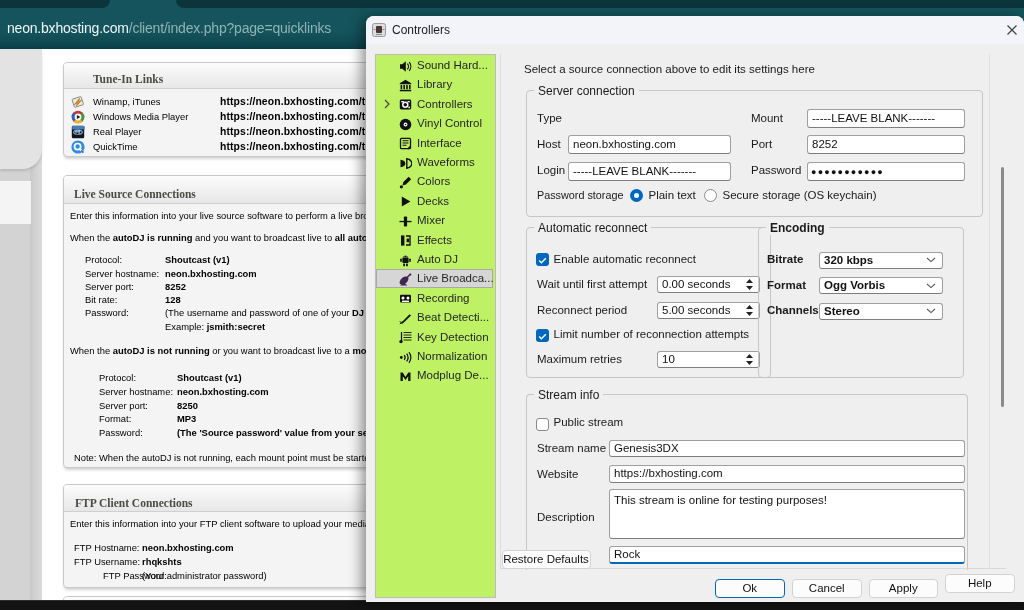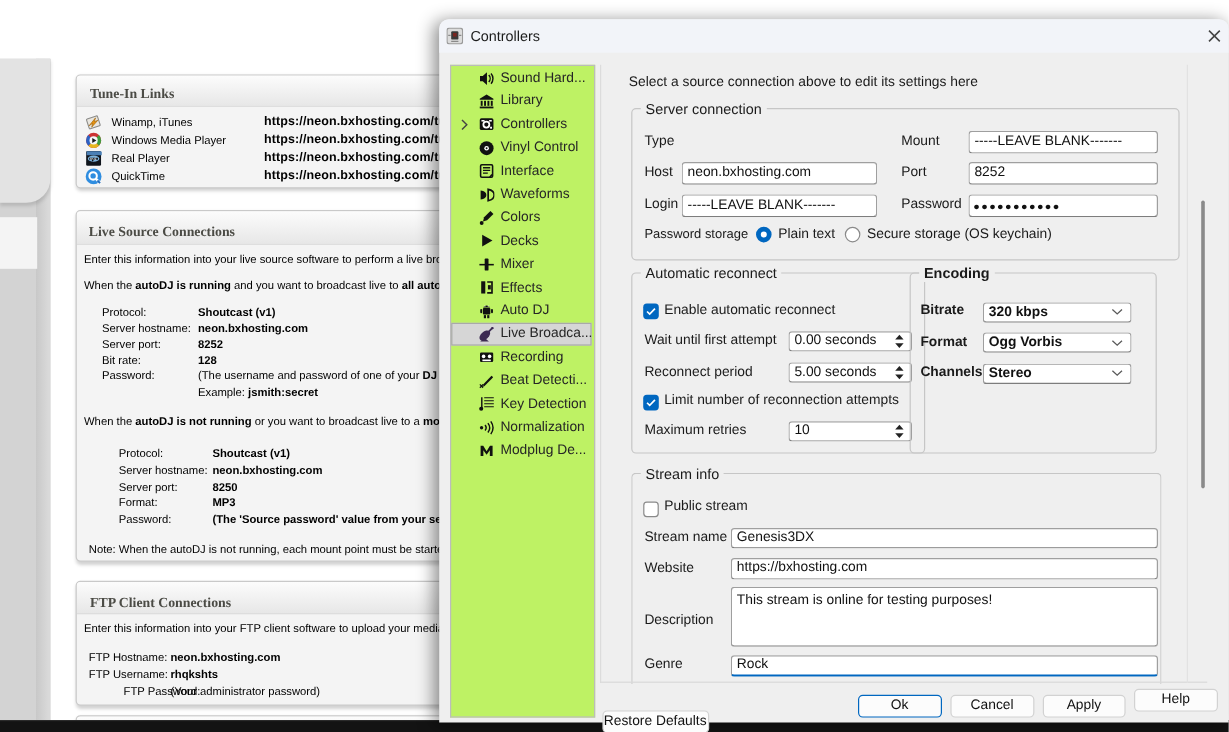"neon.bxhosting.com/client/index.php?page" div.abs { html: none -> <div> <div></div> <div></div> <div><b>neon.bxhosting.com</b>/client/index.php?page=quicklinks</div> </div> }
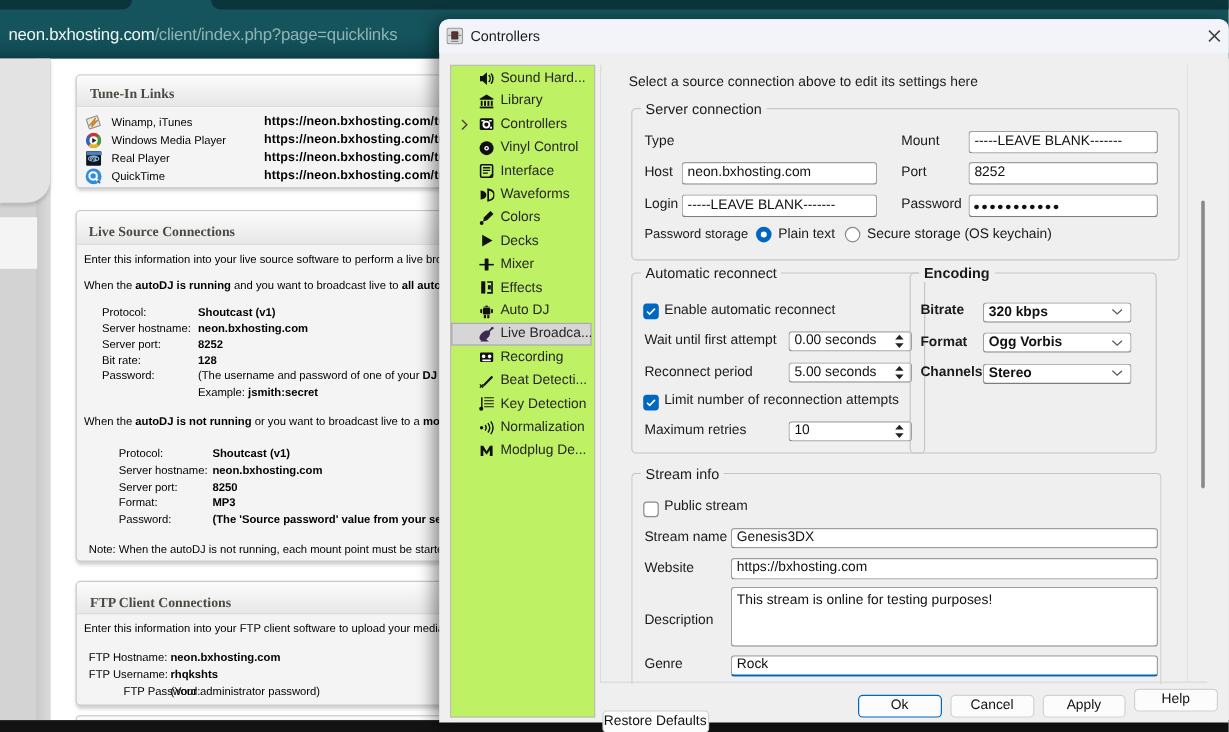"Tune-In Links" span.abs { margin-left: none -> 18px }
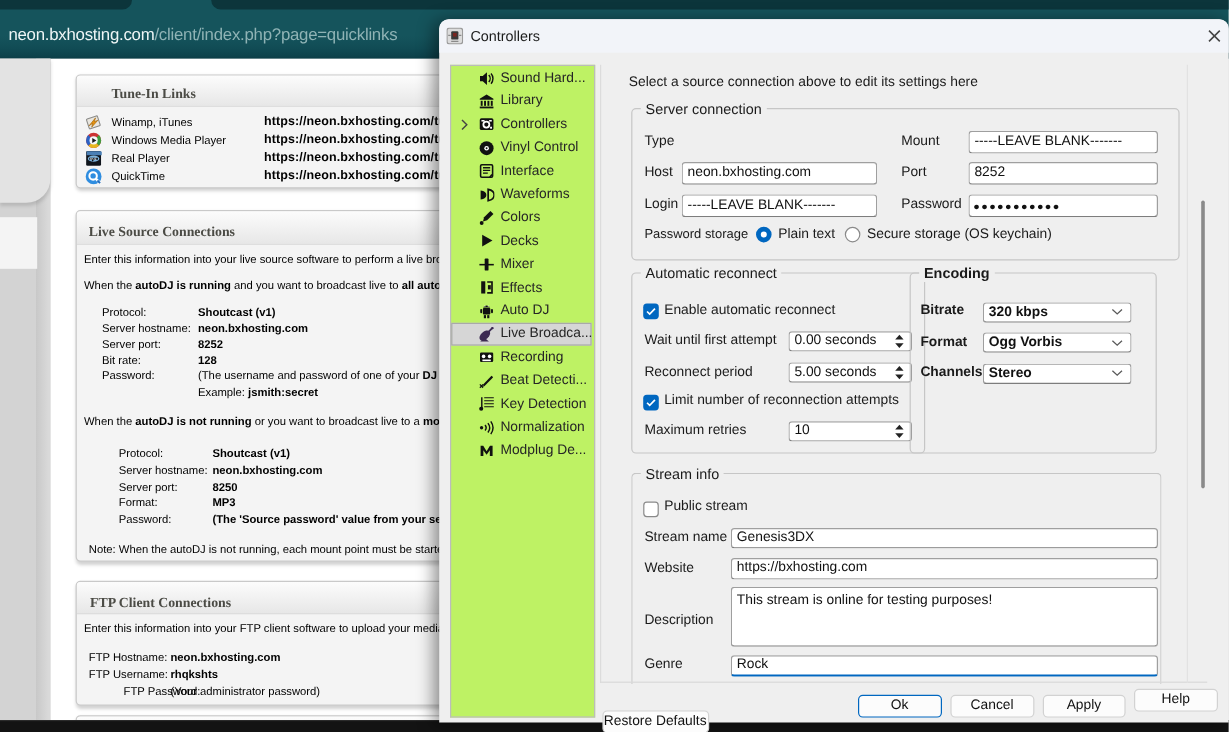"Restore Defaults" div.abs { top: 576px -> 534px }
